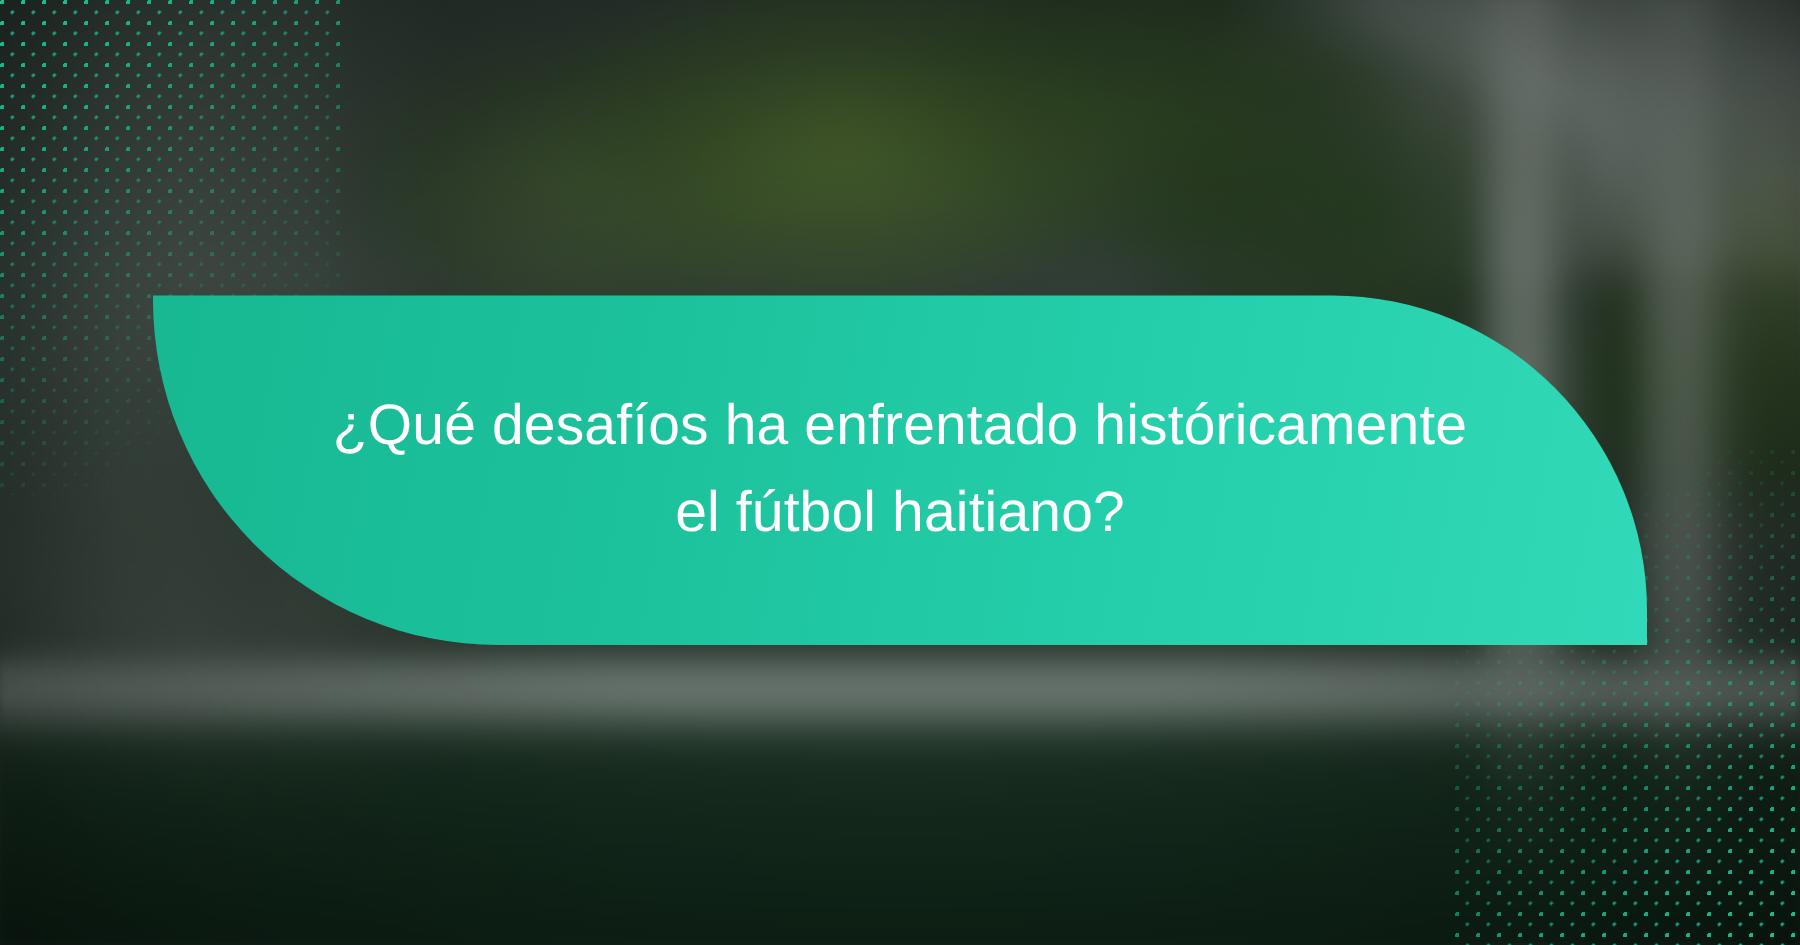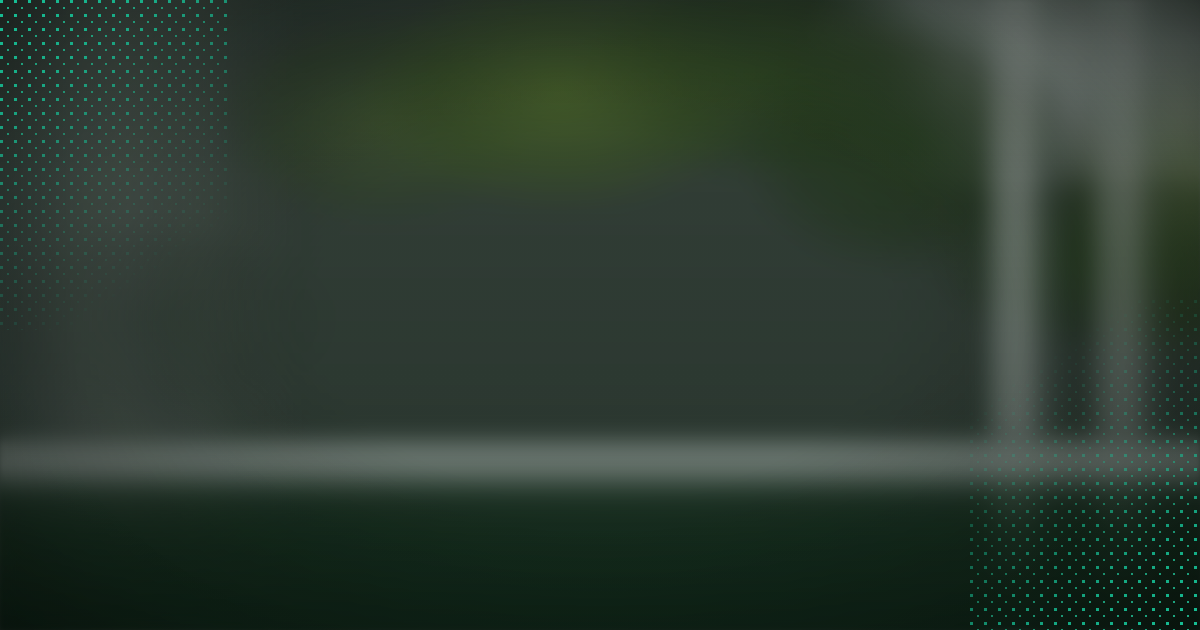"¿Qué desafíos ha enfrentado" div { html: none -> <div> <p>¿Qué desafíos ha enfrentado históricamente el fútbol haitiano?</p> </div> }
